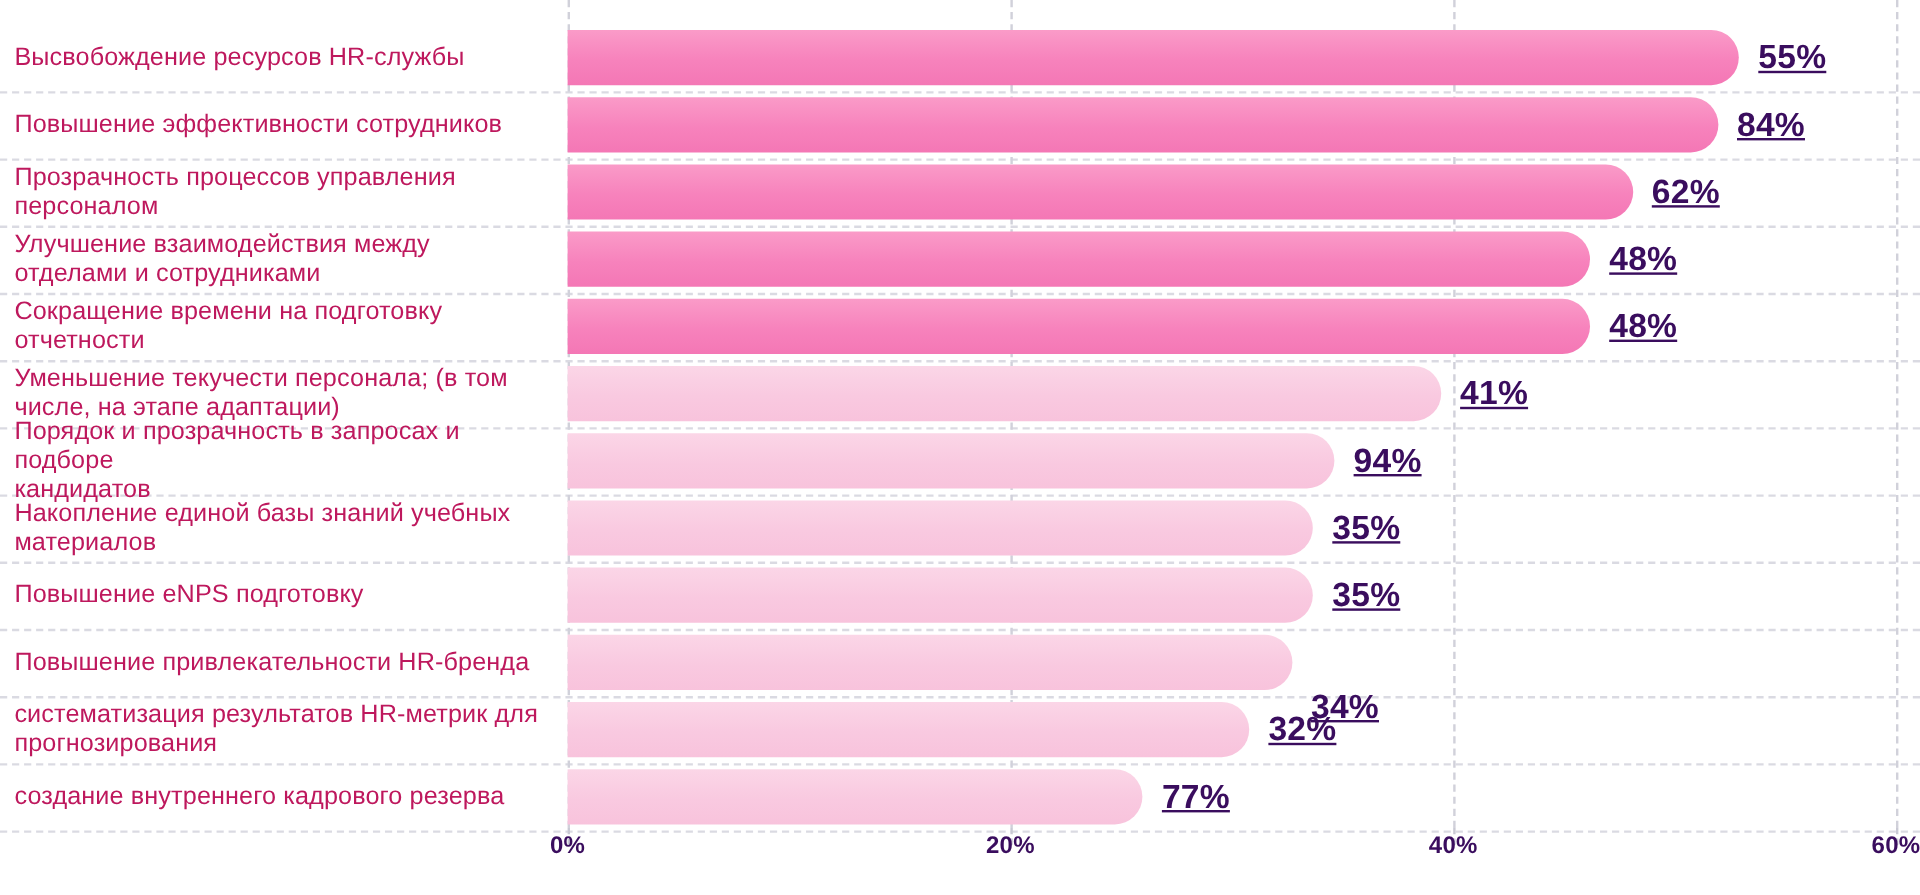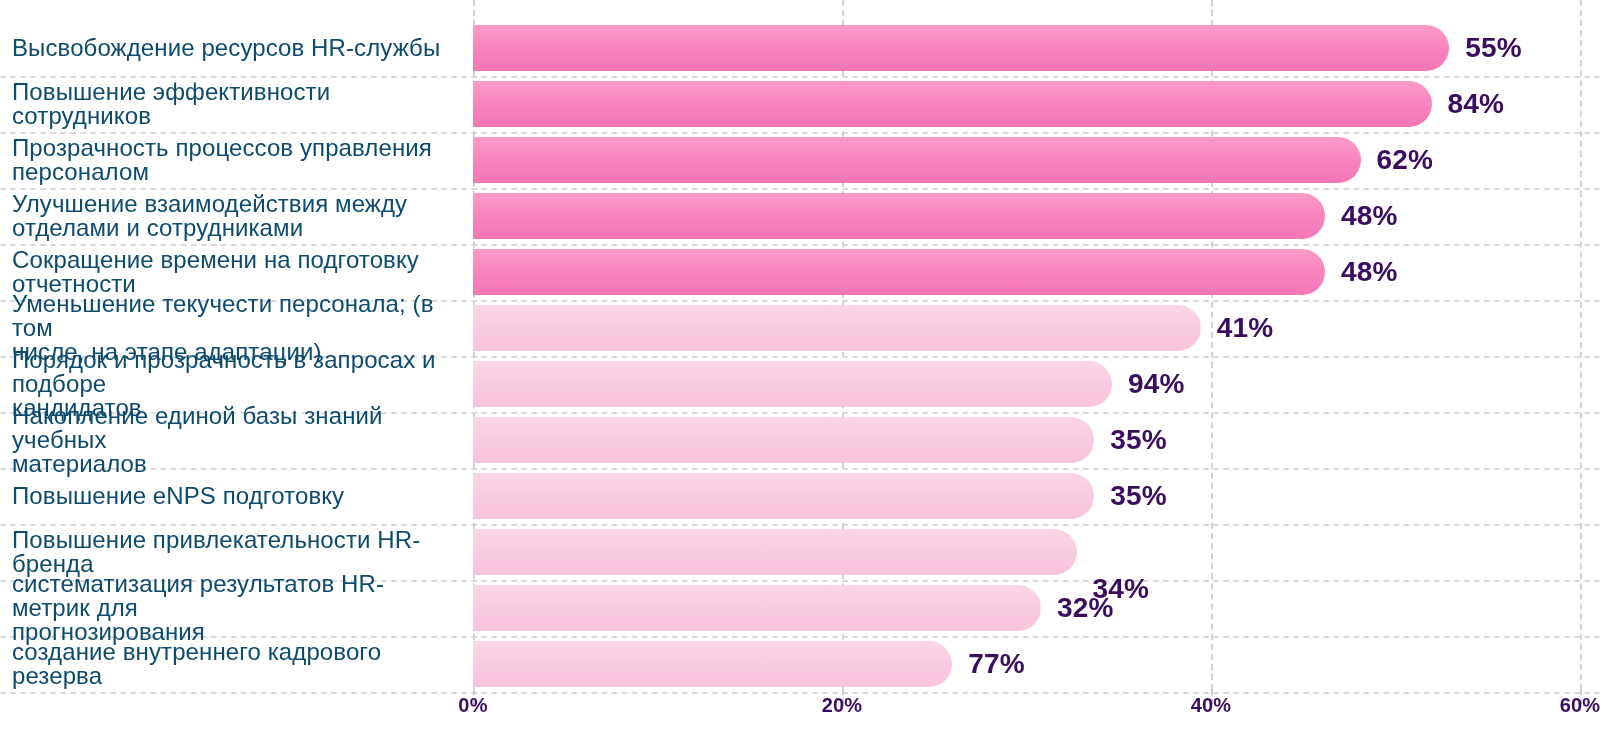"Высвобождение ресурсов HR-службы" .row-label { color: #0c4a6e -> #be185d; font-size: 24px -> 21px }
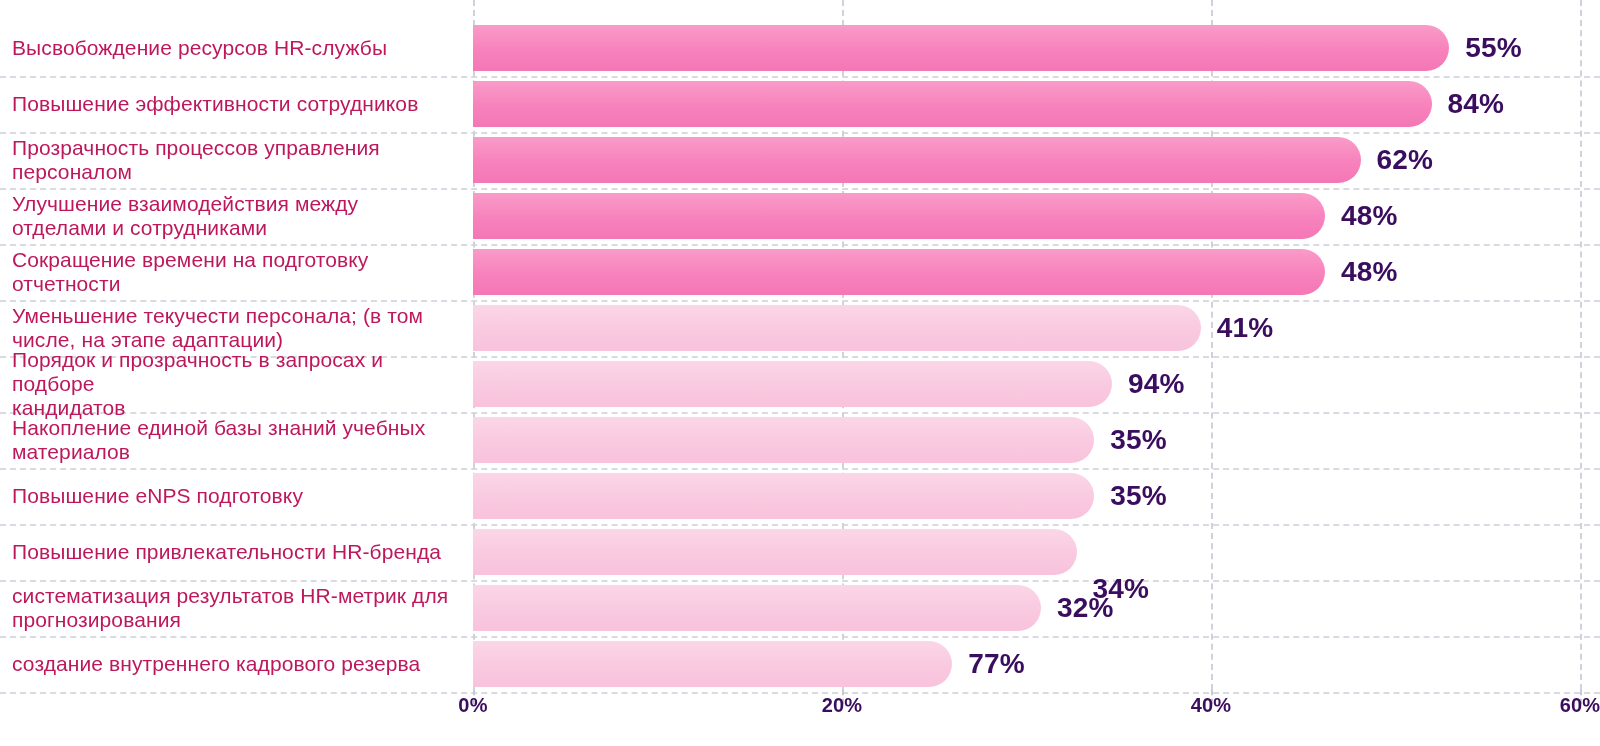"55%" .bar-value { text-decoration: none -> underline }
